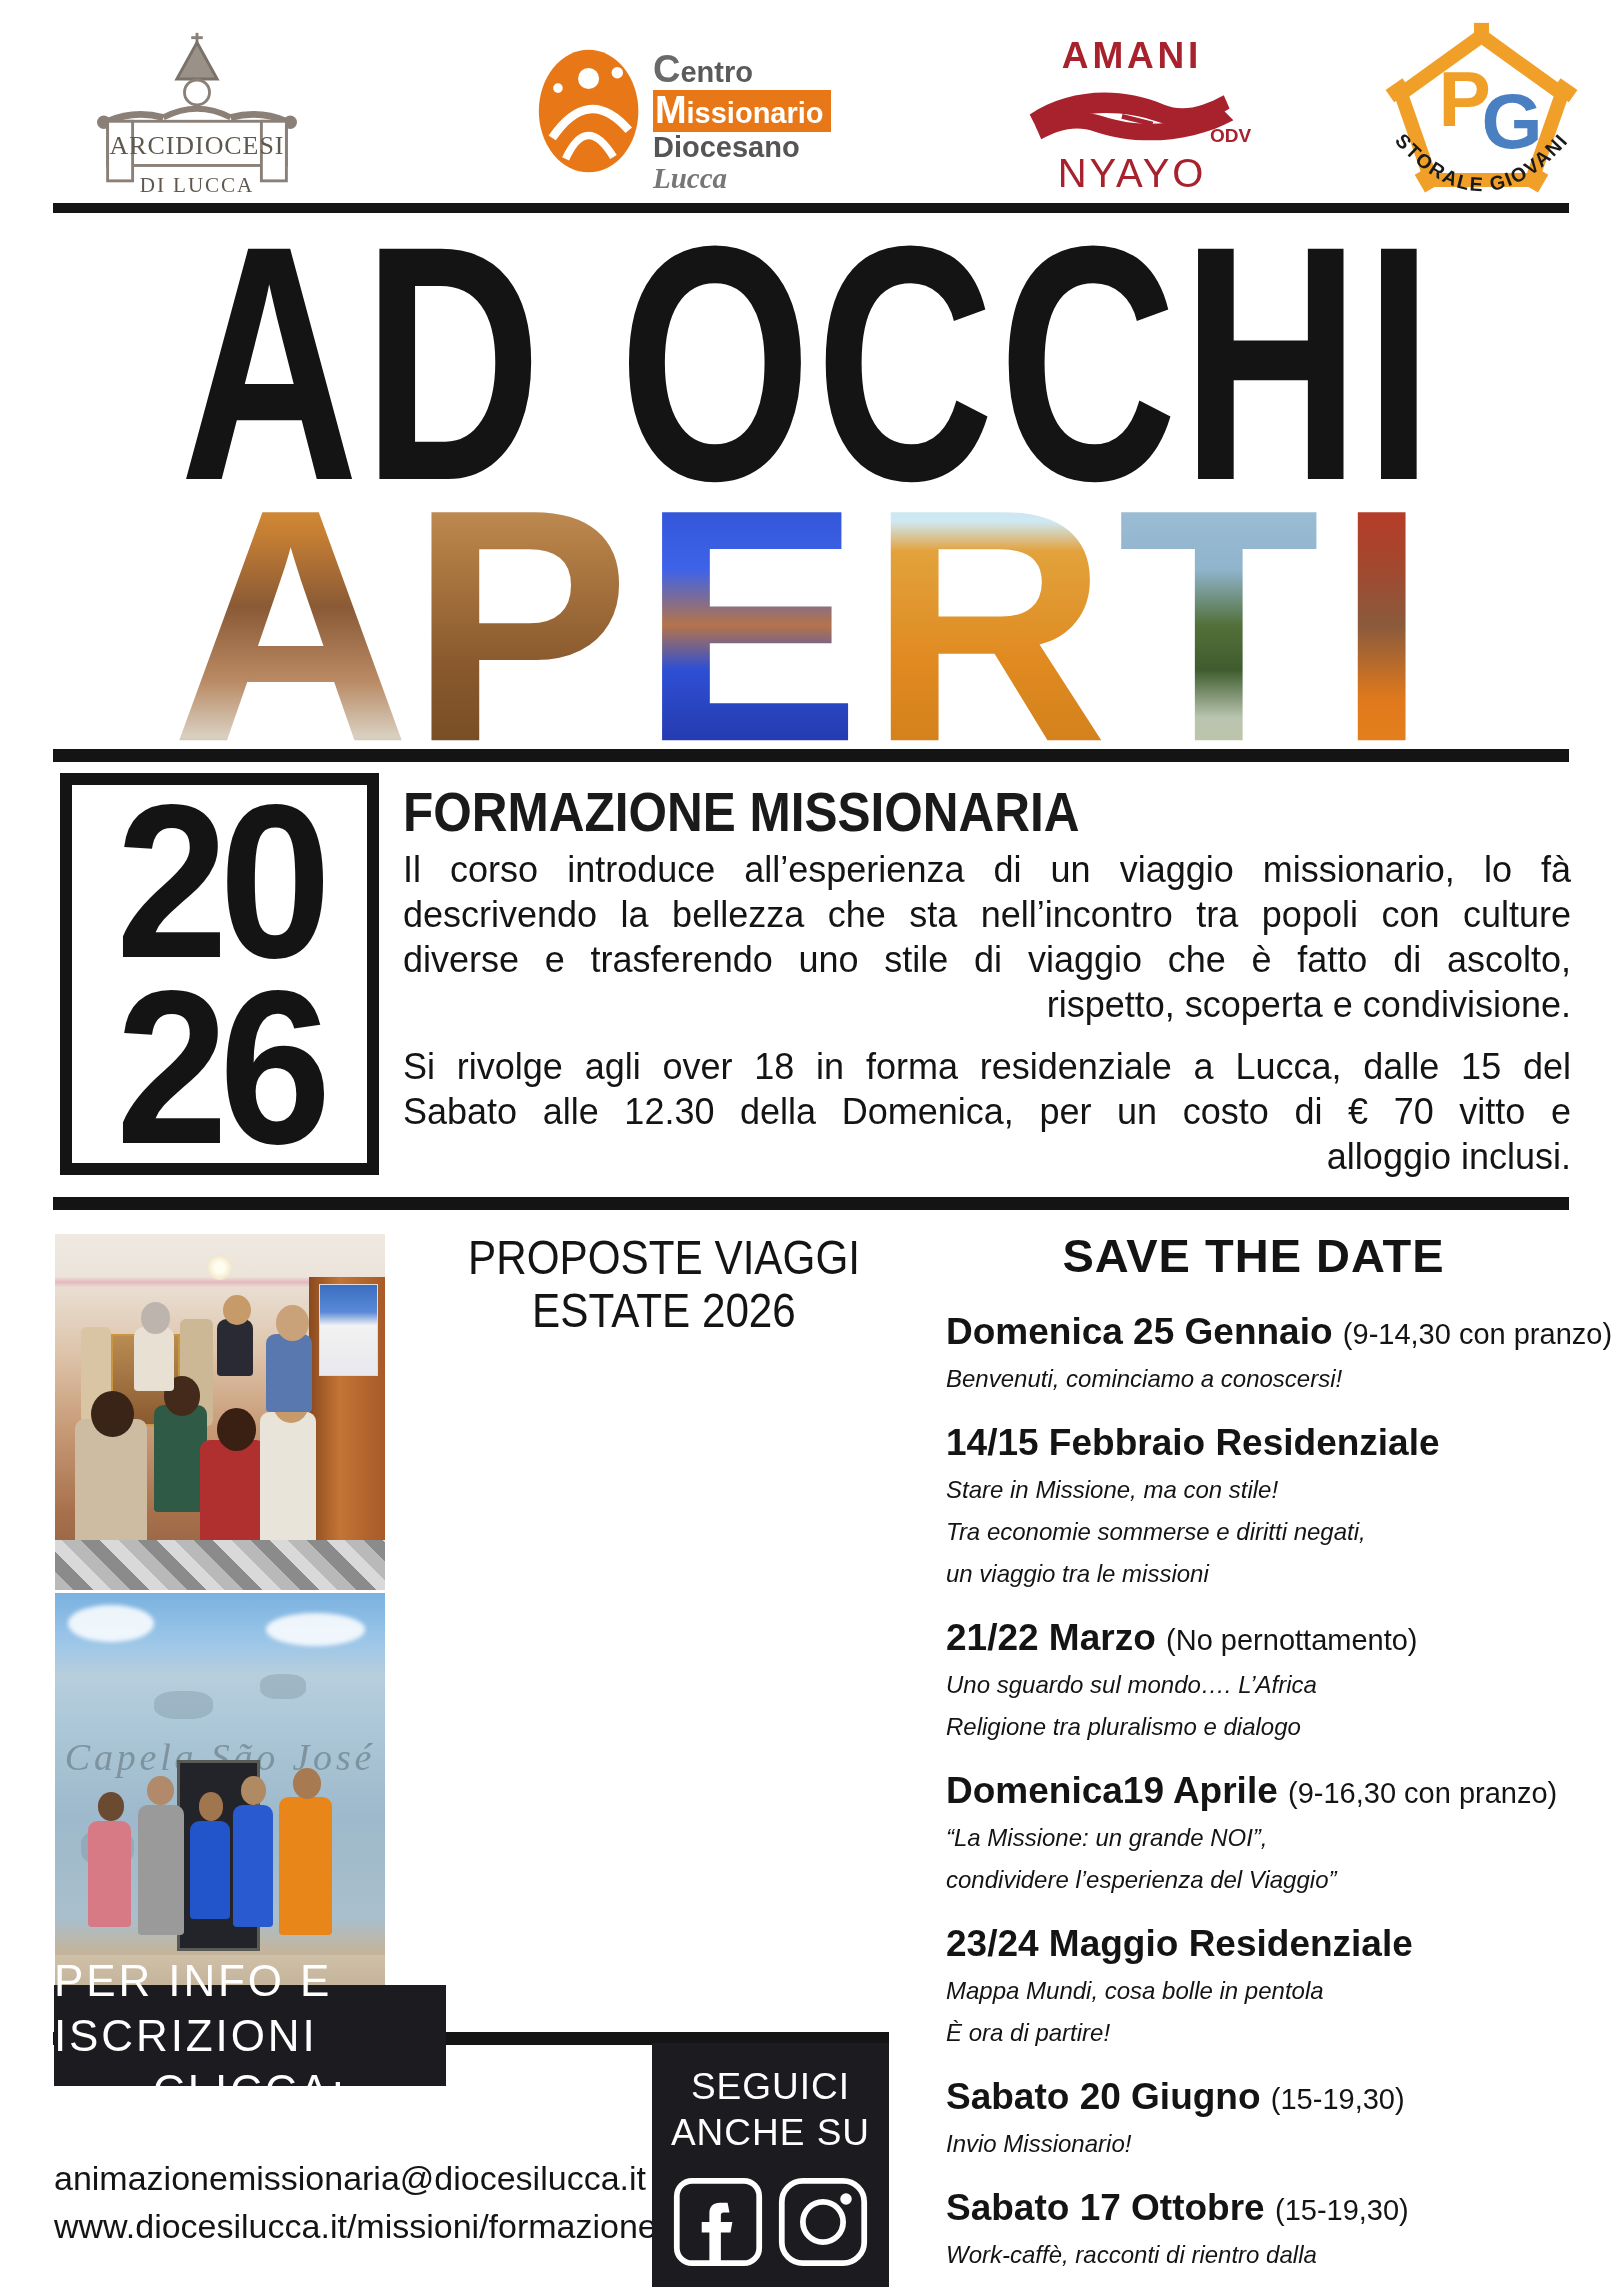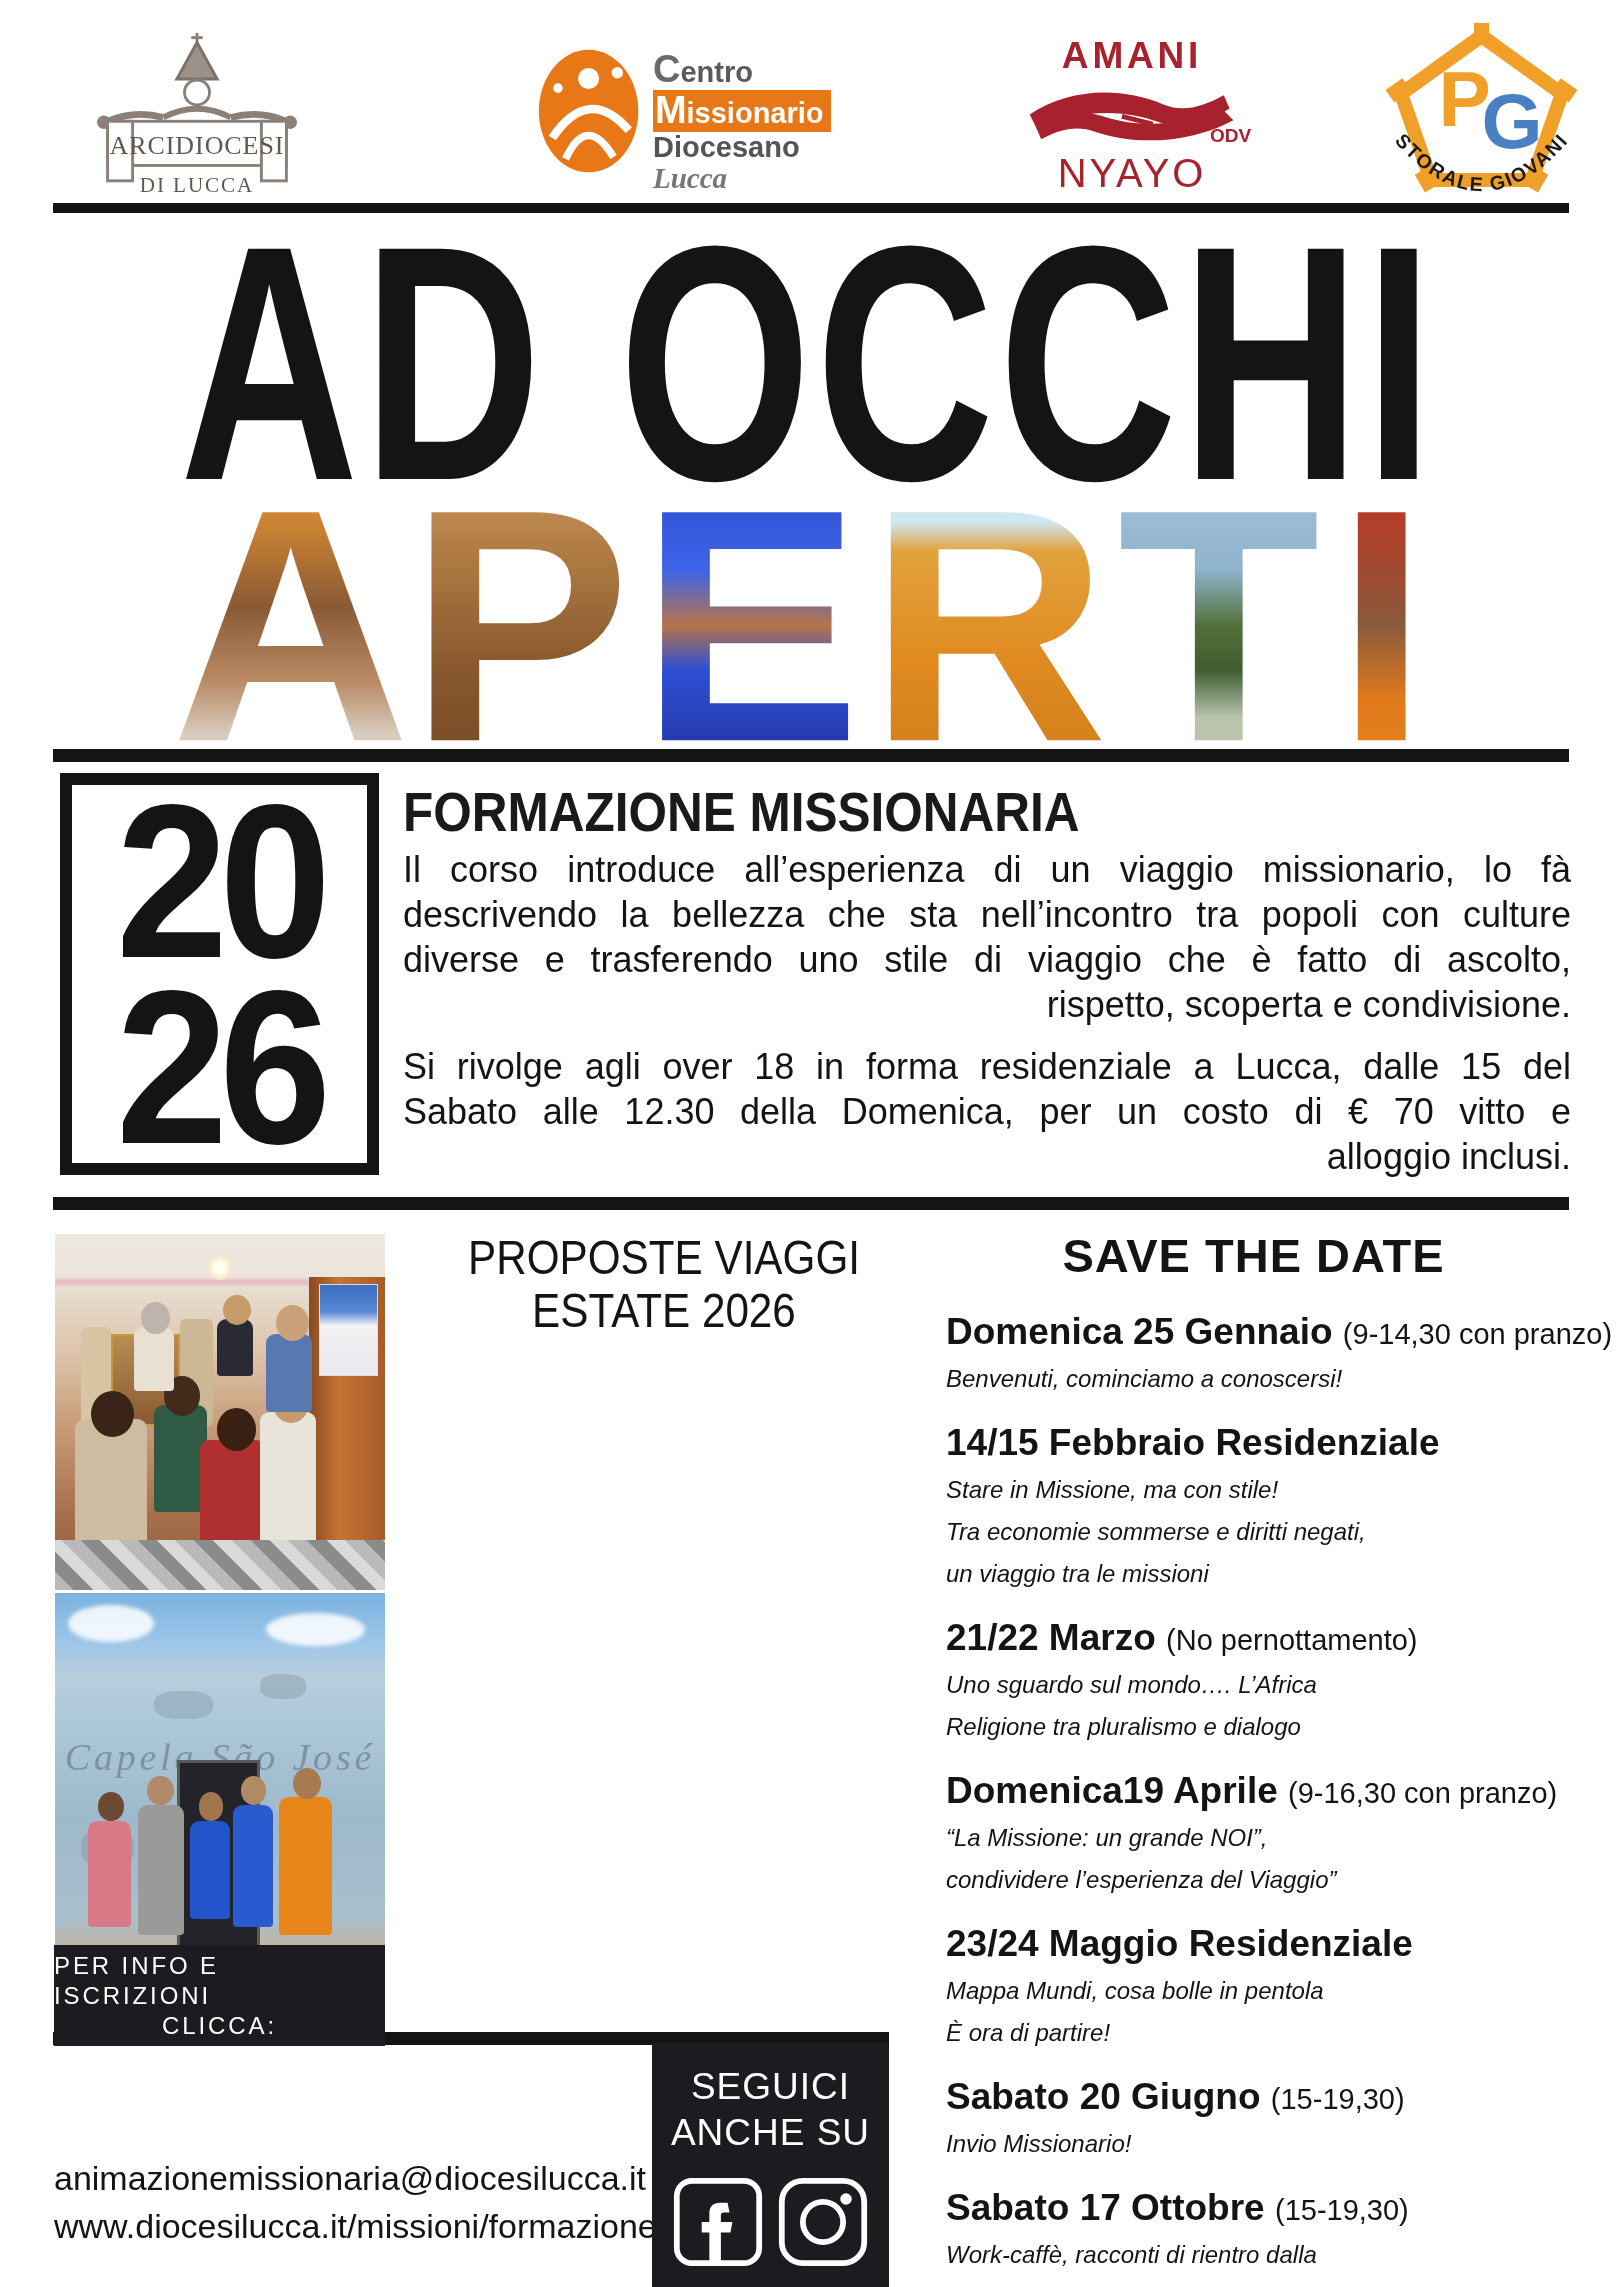"PER INFO E ISCRIZIONI" #infobox { font-size: 24px -> 44px; top: 1945px -> 1985px; width: 331px -> 392px }
